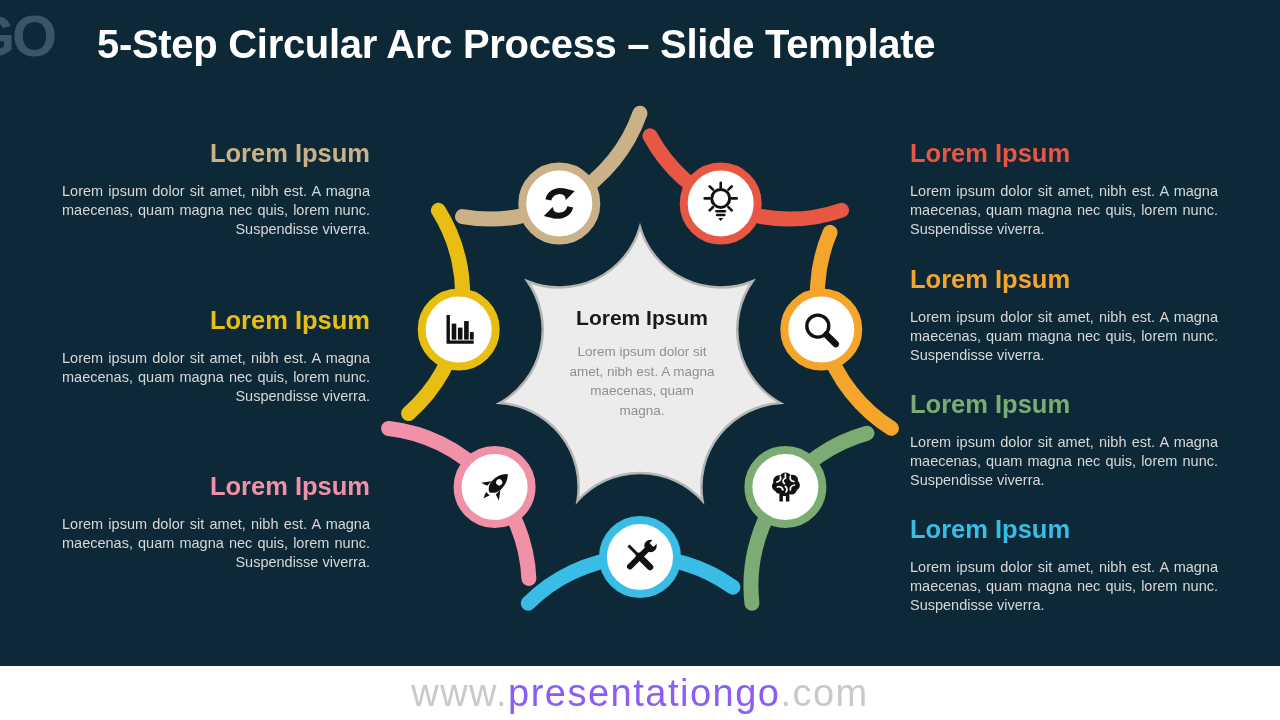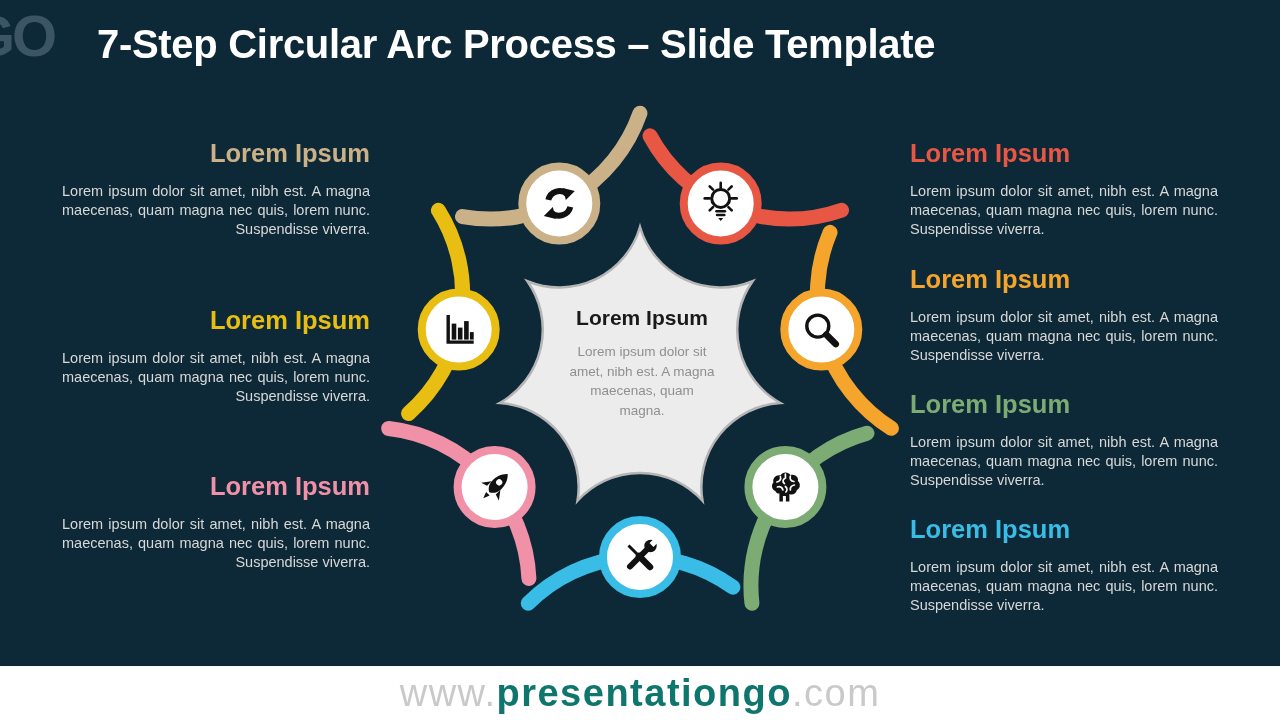"7-Step Circular Arc Process –" div { text: 7-Step -> 5-Step }
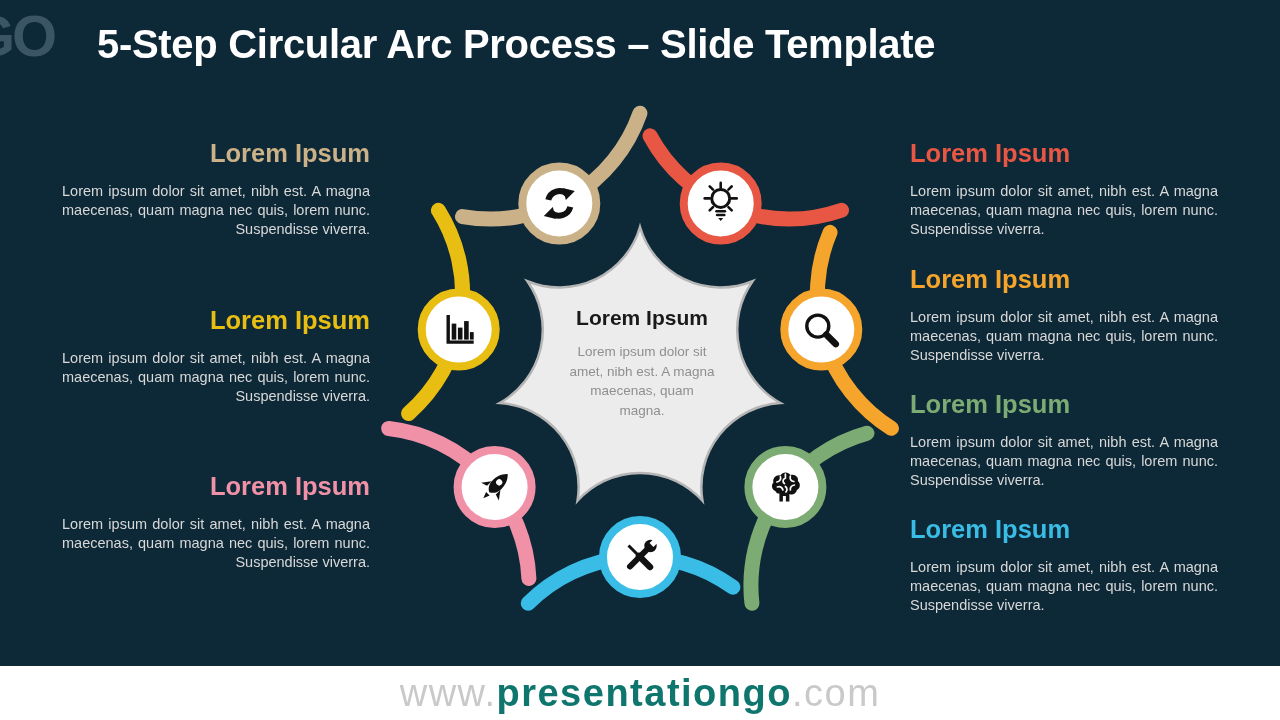"presentationgo" #footer .brand { color: #0f766e -> #8b5cf6; font-weight: bold -> normal }
